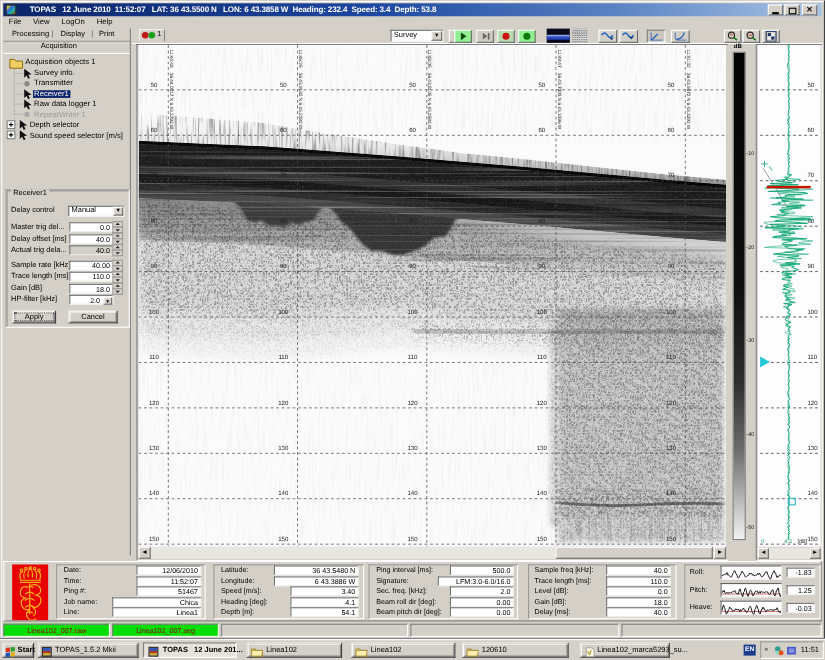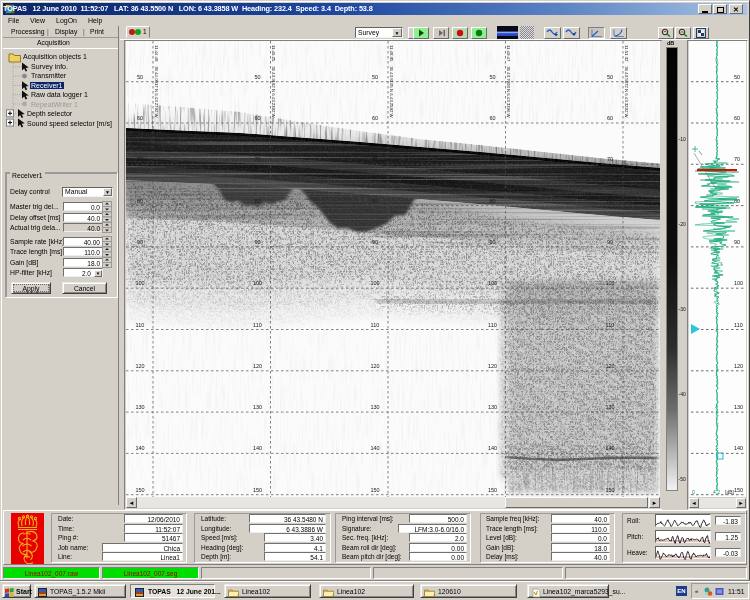"TOPAS 12 June 2010 11:52:07" div.abs { left: 0 -> 24px }
